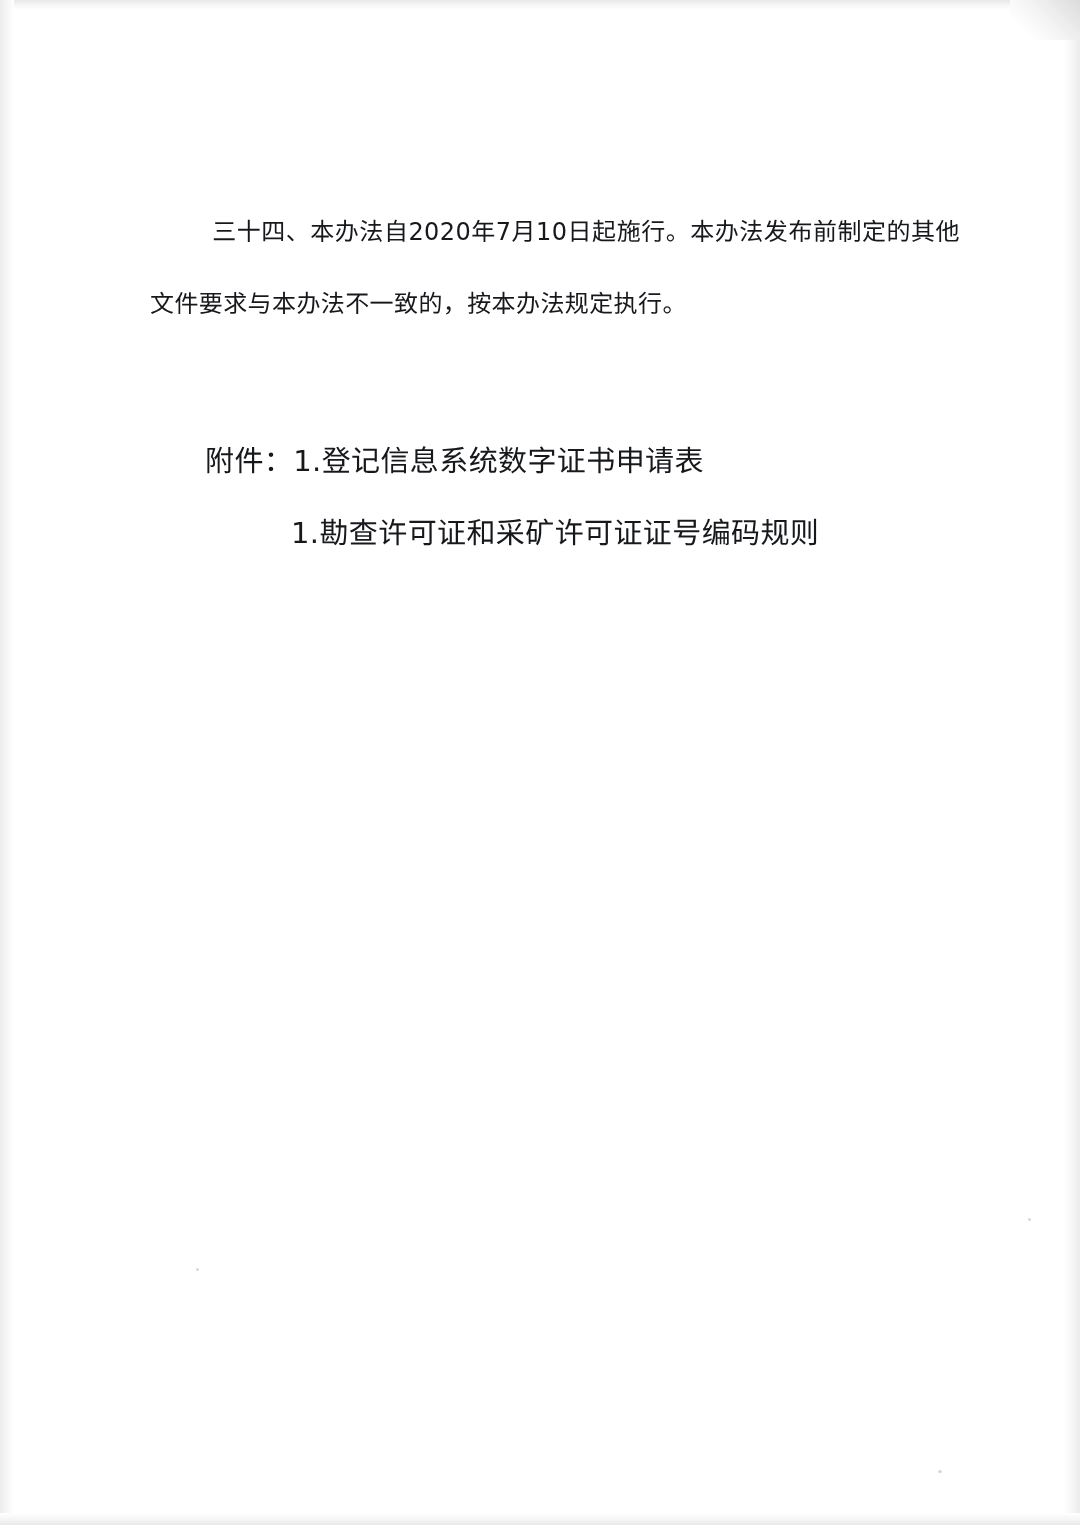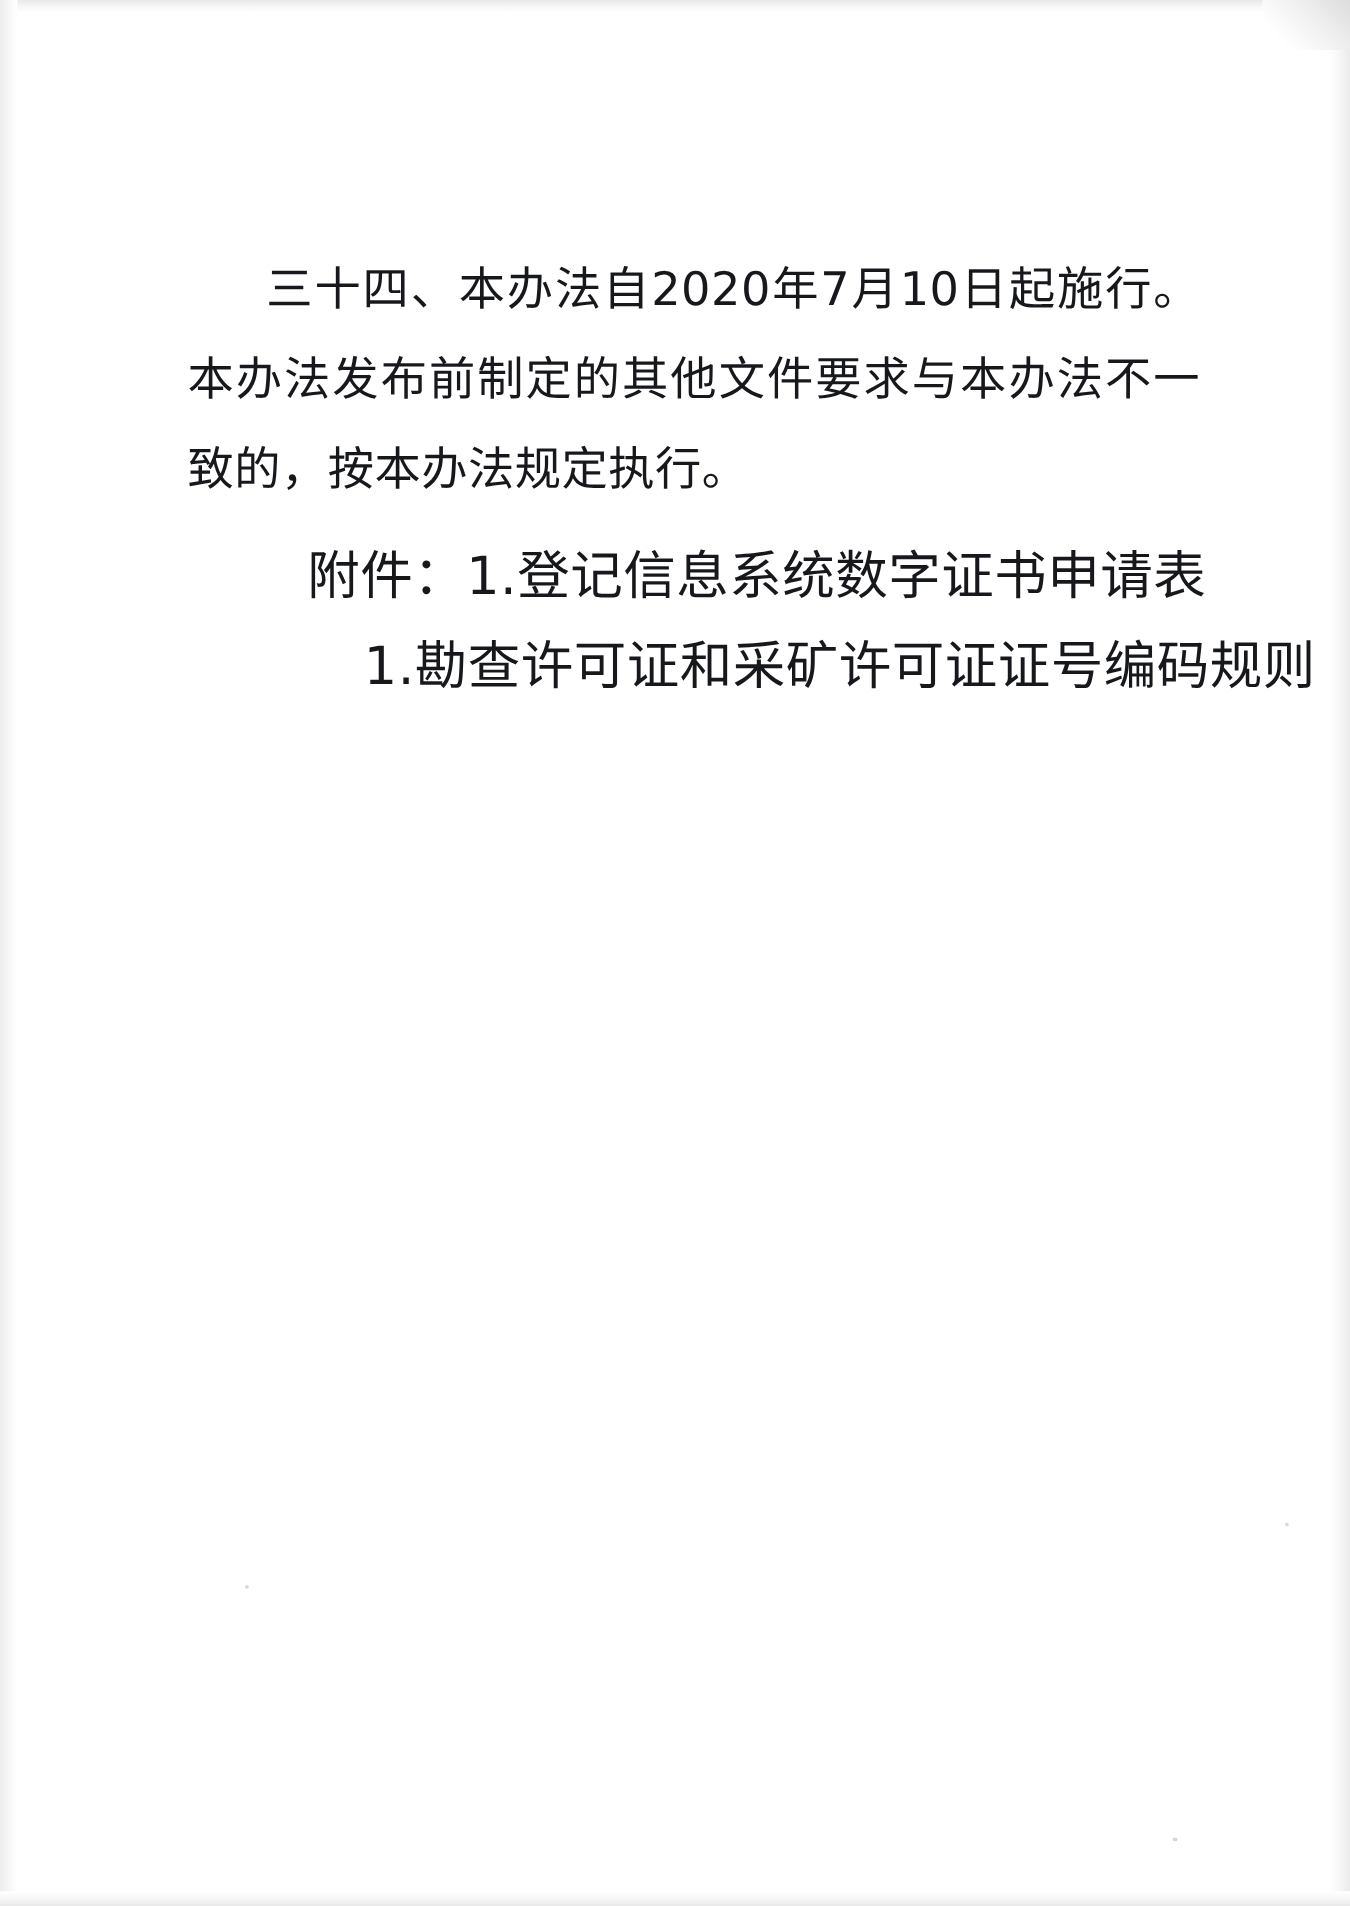"三十四、本办法自2020年7月10日起施行。本办法发布前制定的其他文件要求与本办" .para { font-size: 37px -> 24px }
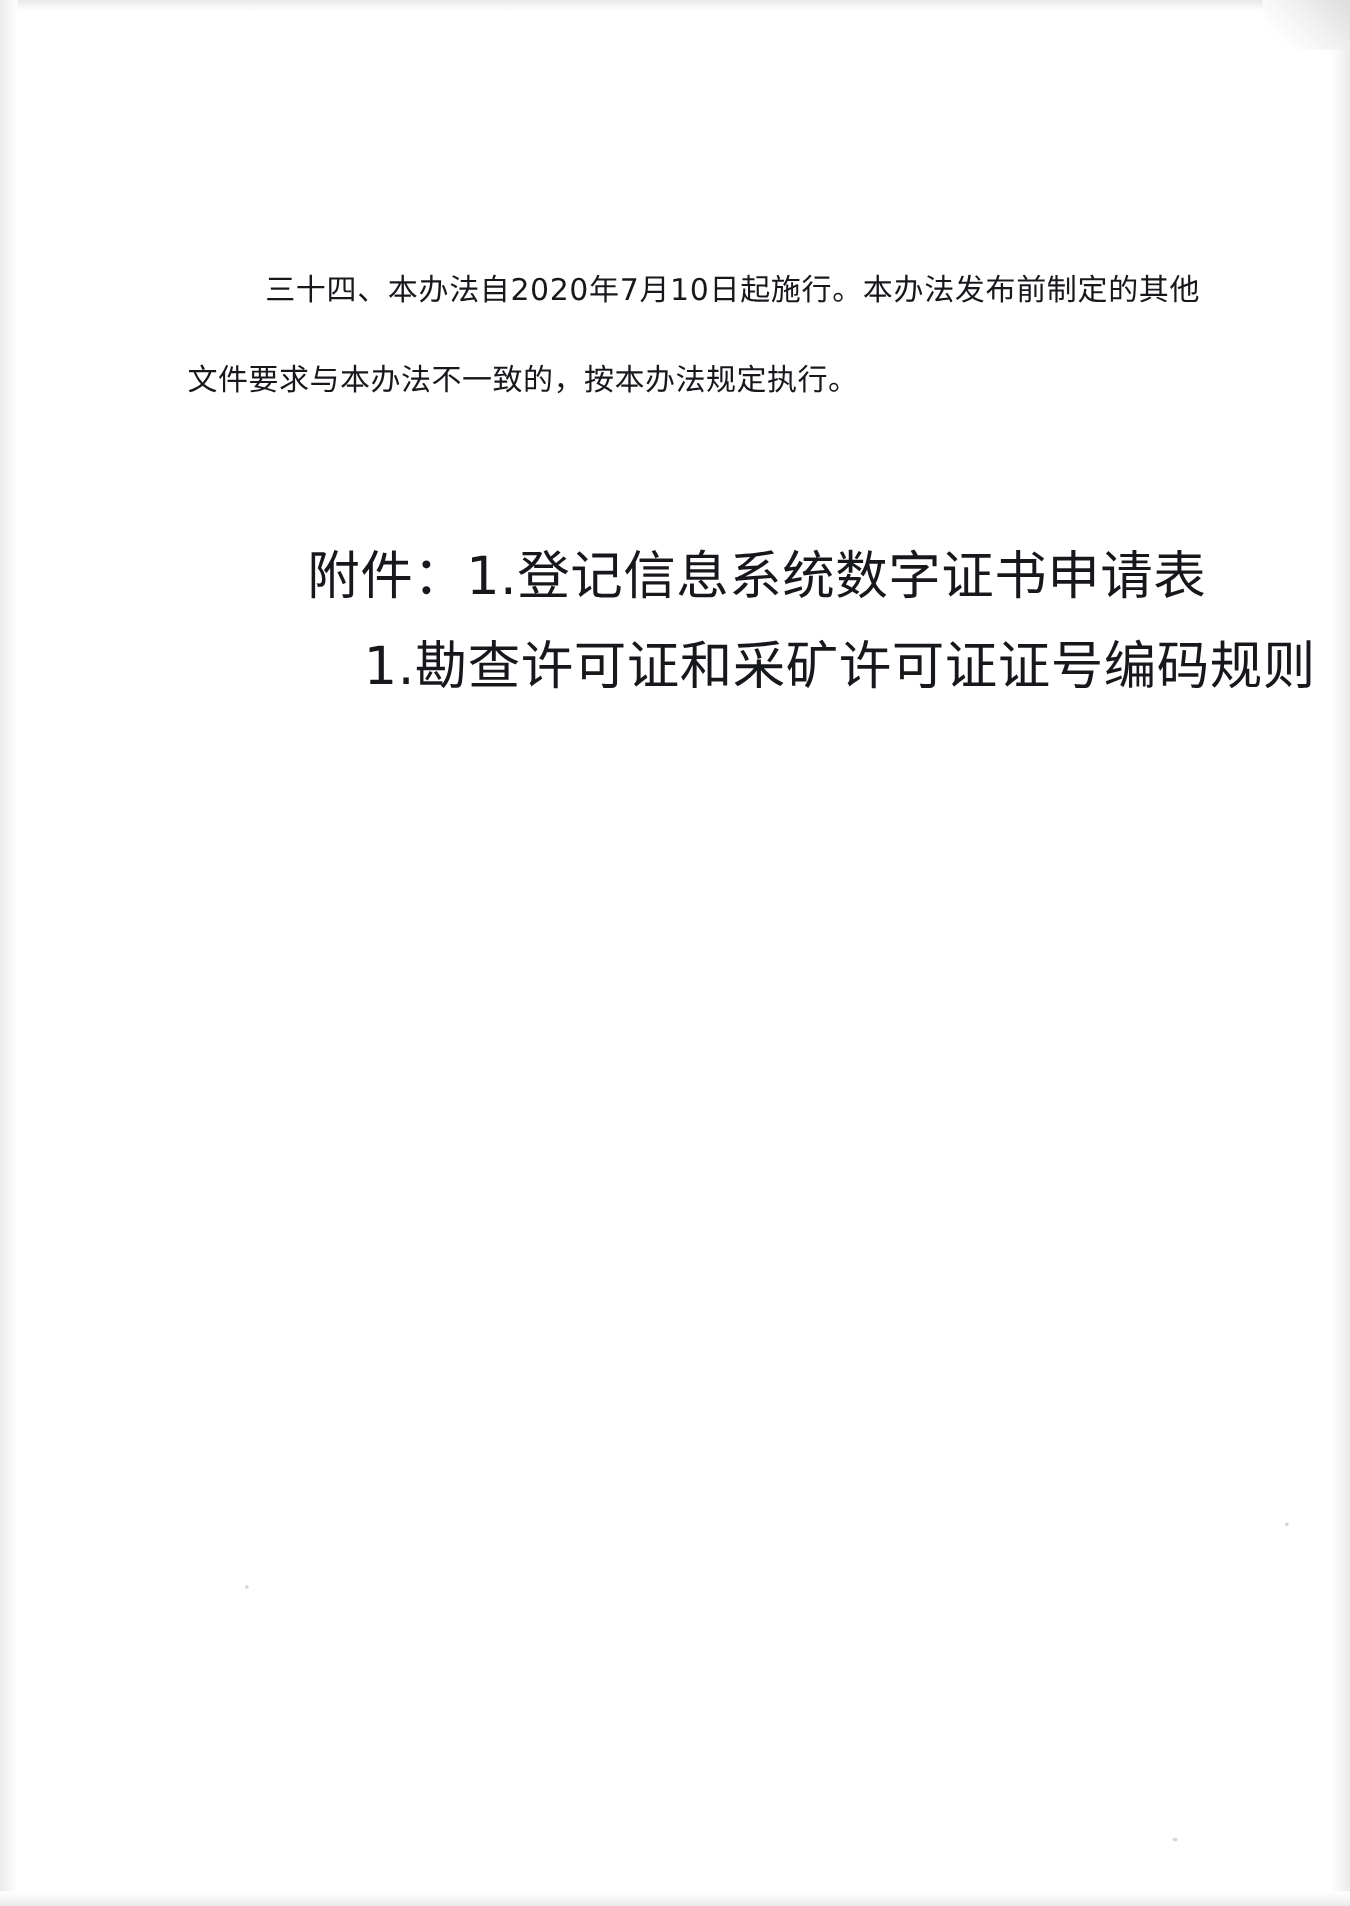"附件：1.登记信息系统数字证书申请表" .attach-line { font-size: 42px -> 29px; text-align: right -> none }
